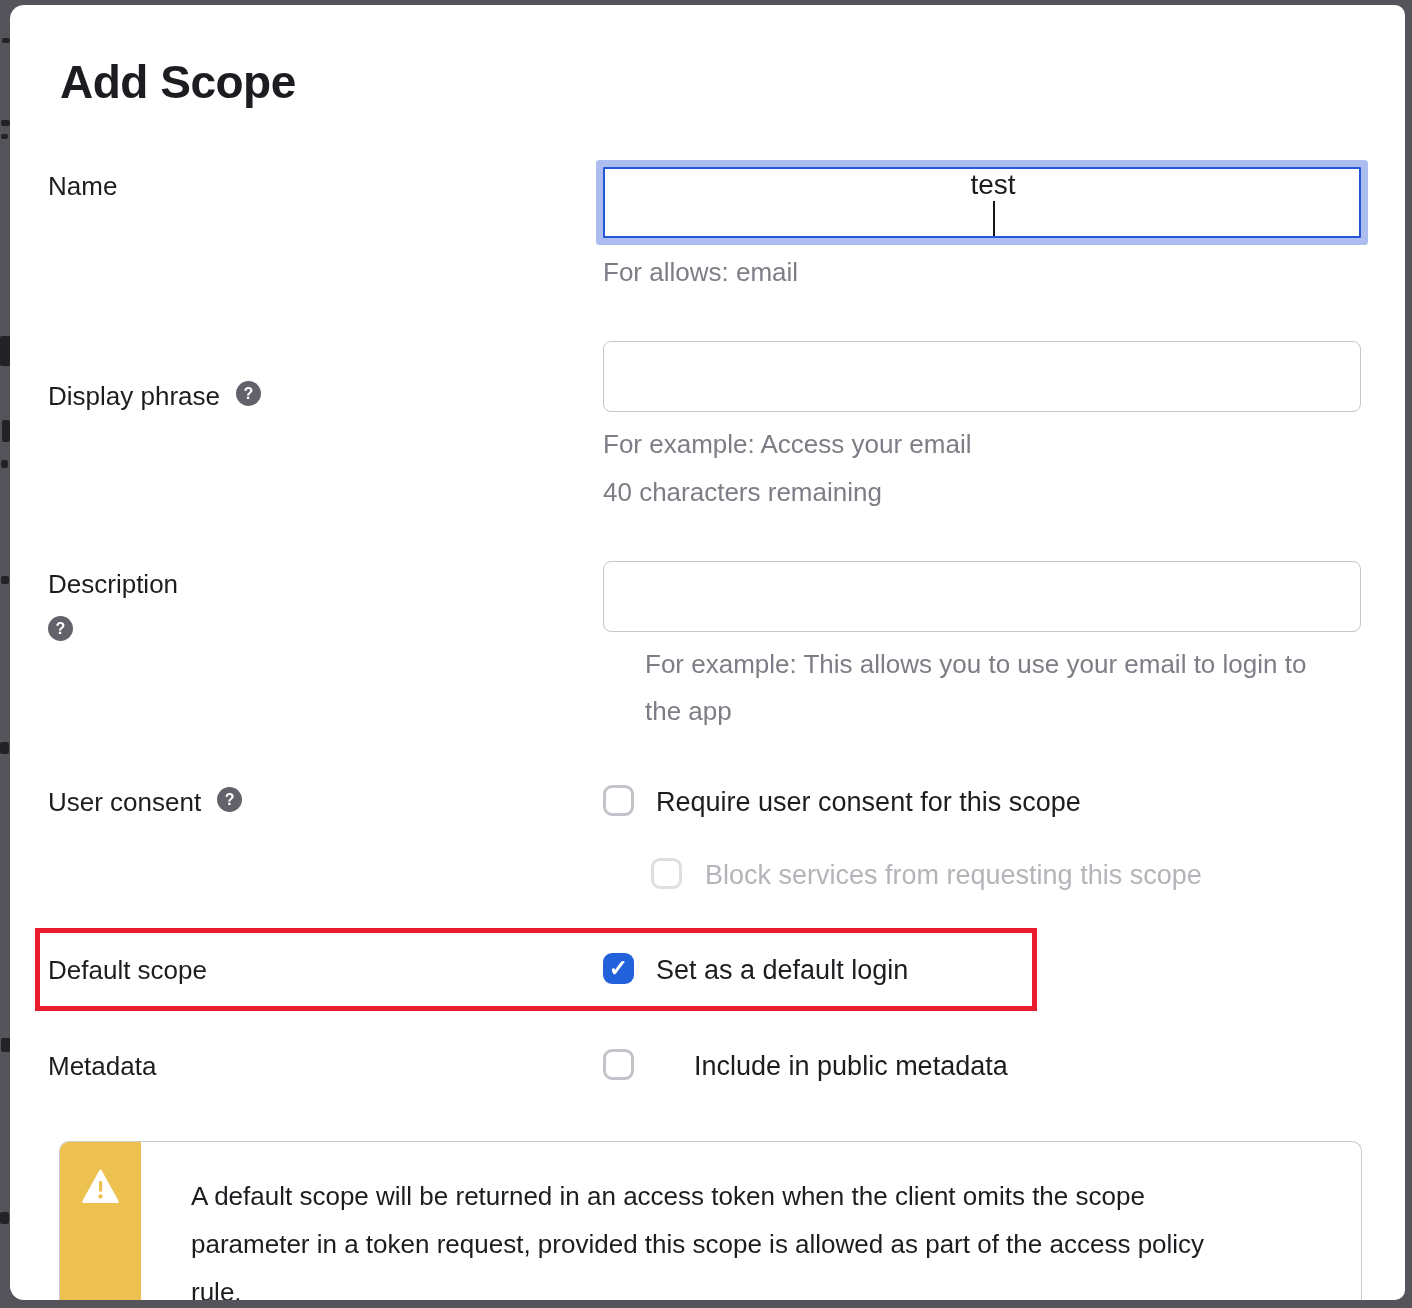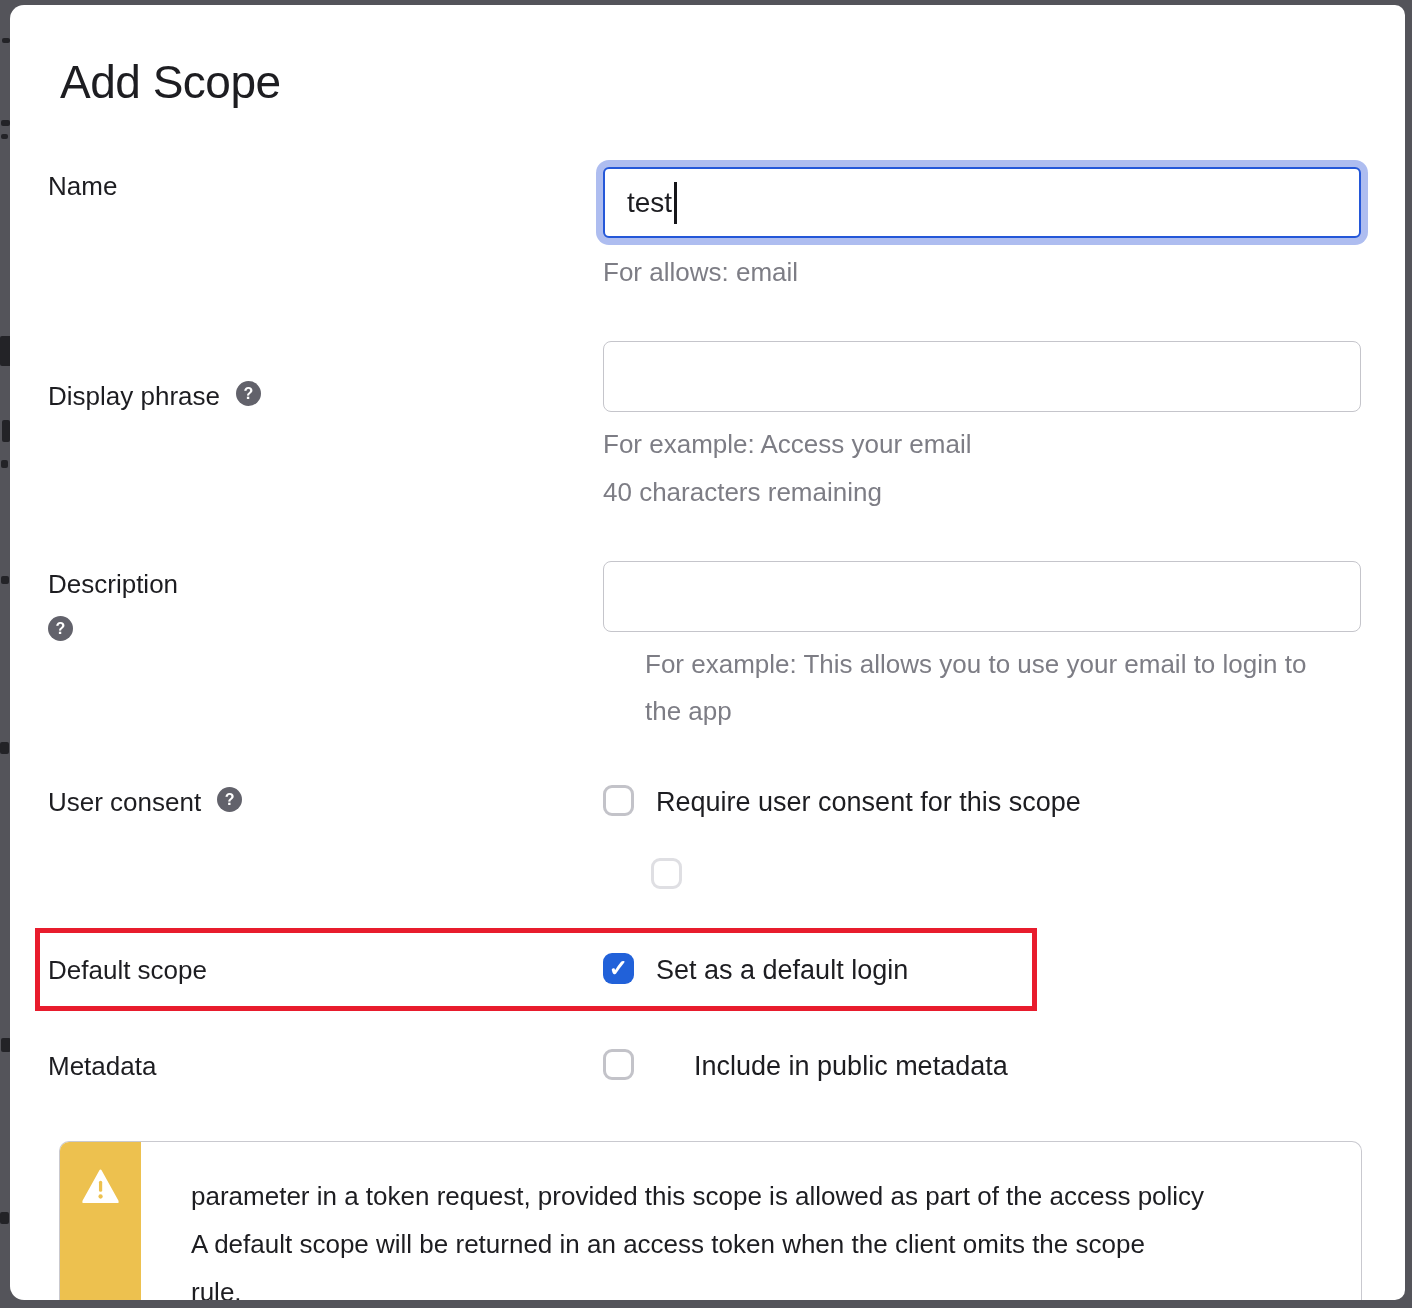"Add Scope" .dialog-title { font-weight: 400 -> 700 }
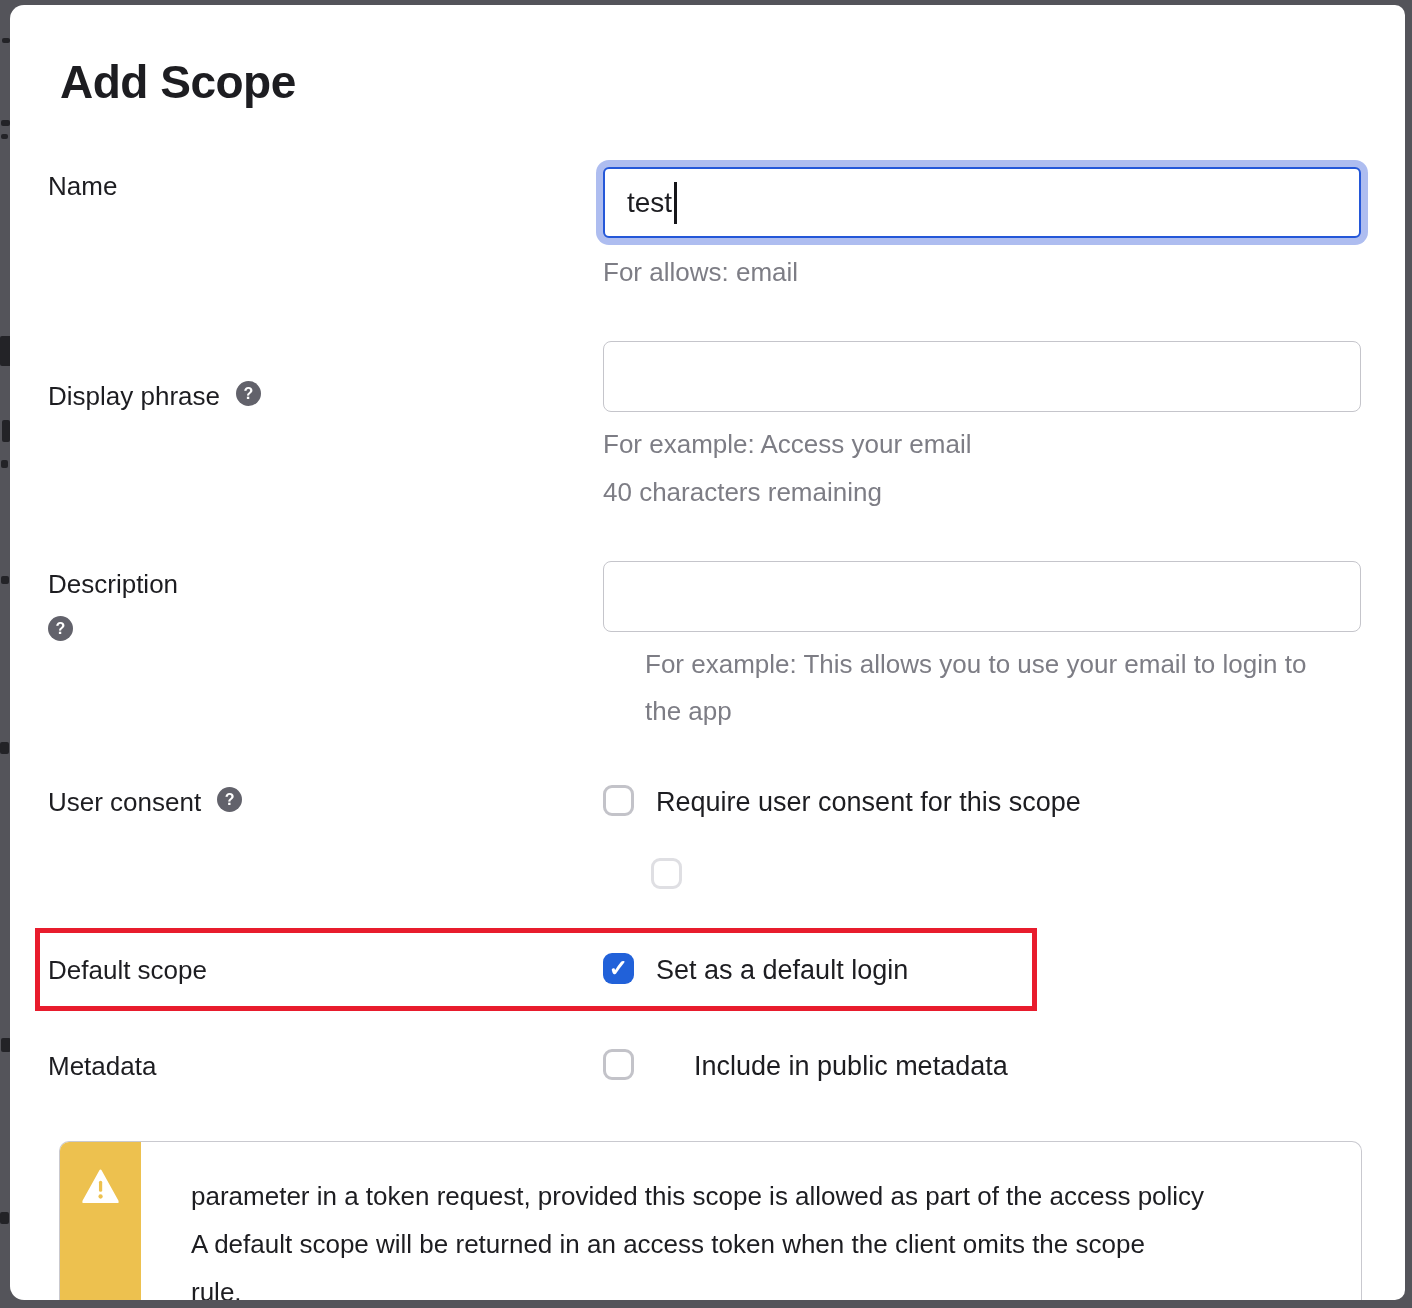"test" .text-input.focused { border-radius: 6px -> 1px; flex-direction: none -> column }
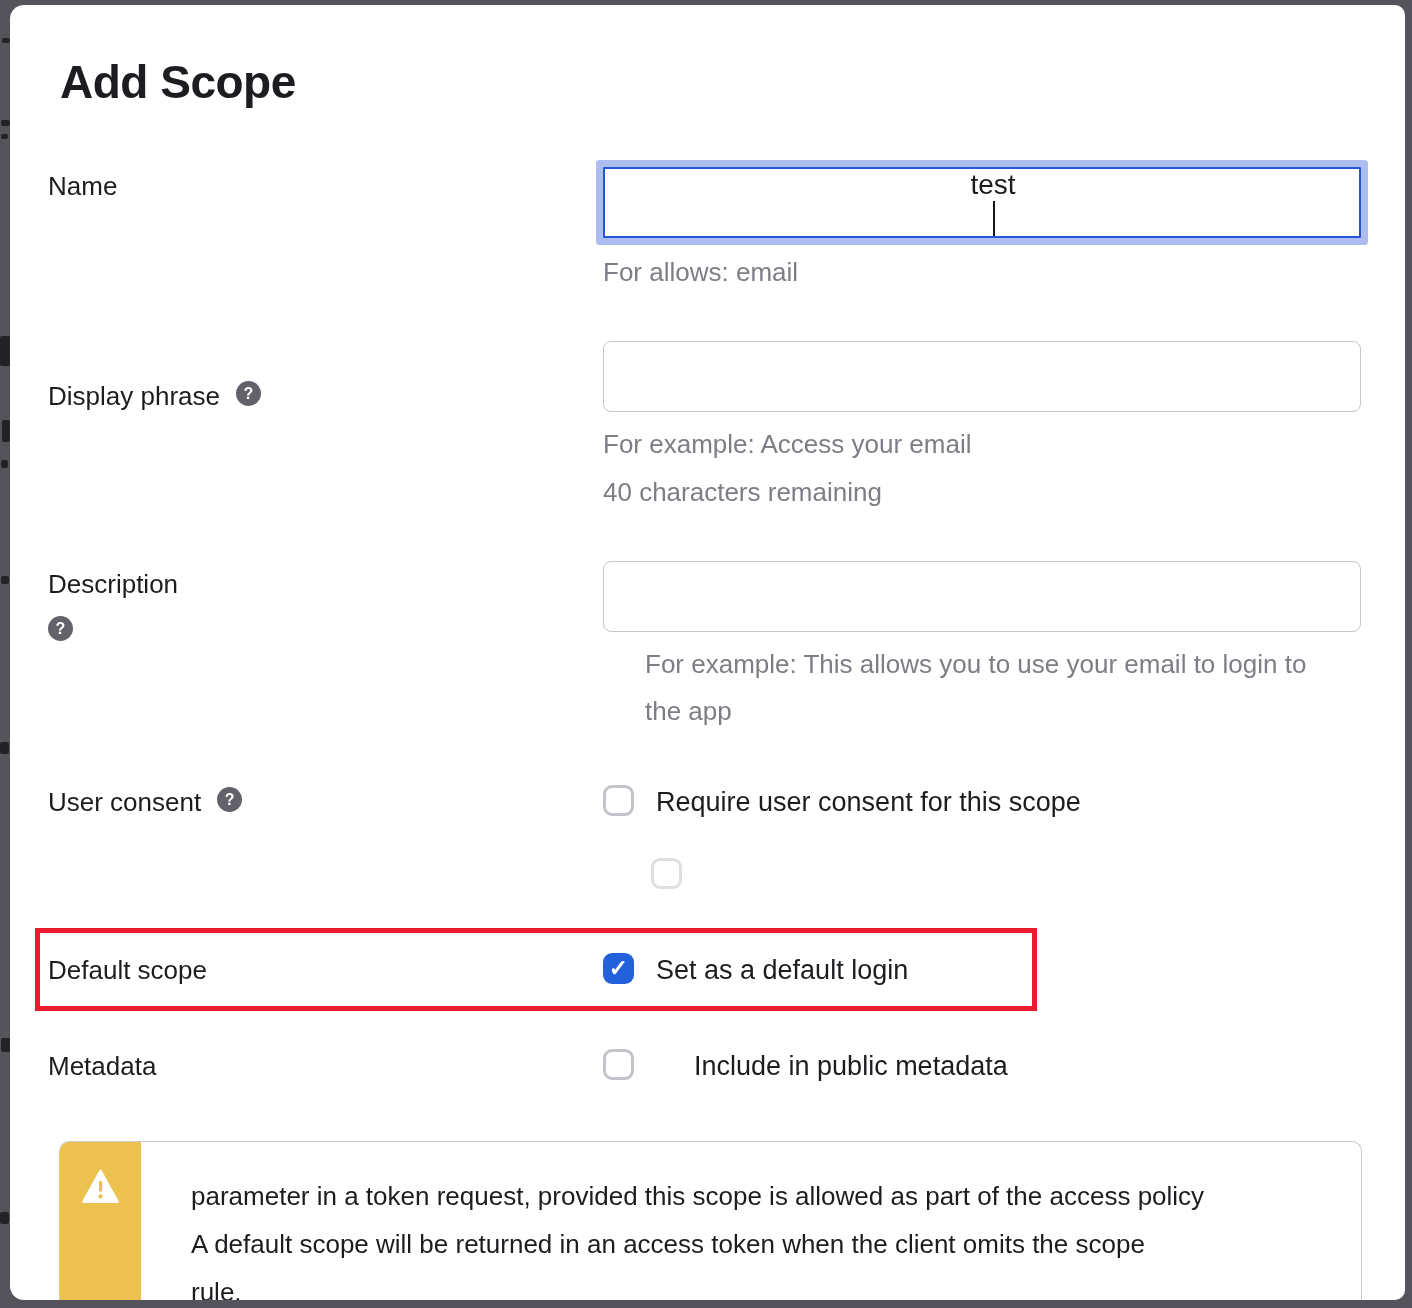"Block services from requesting this" div.cb-label { html: none -> <div>Block services from requesting this scope</div> }
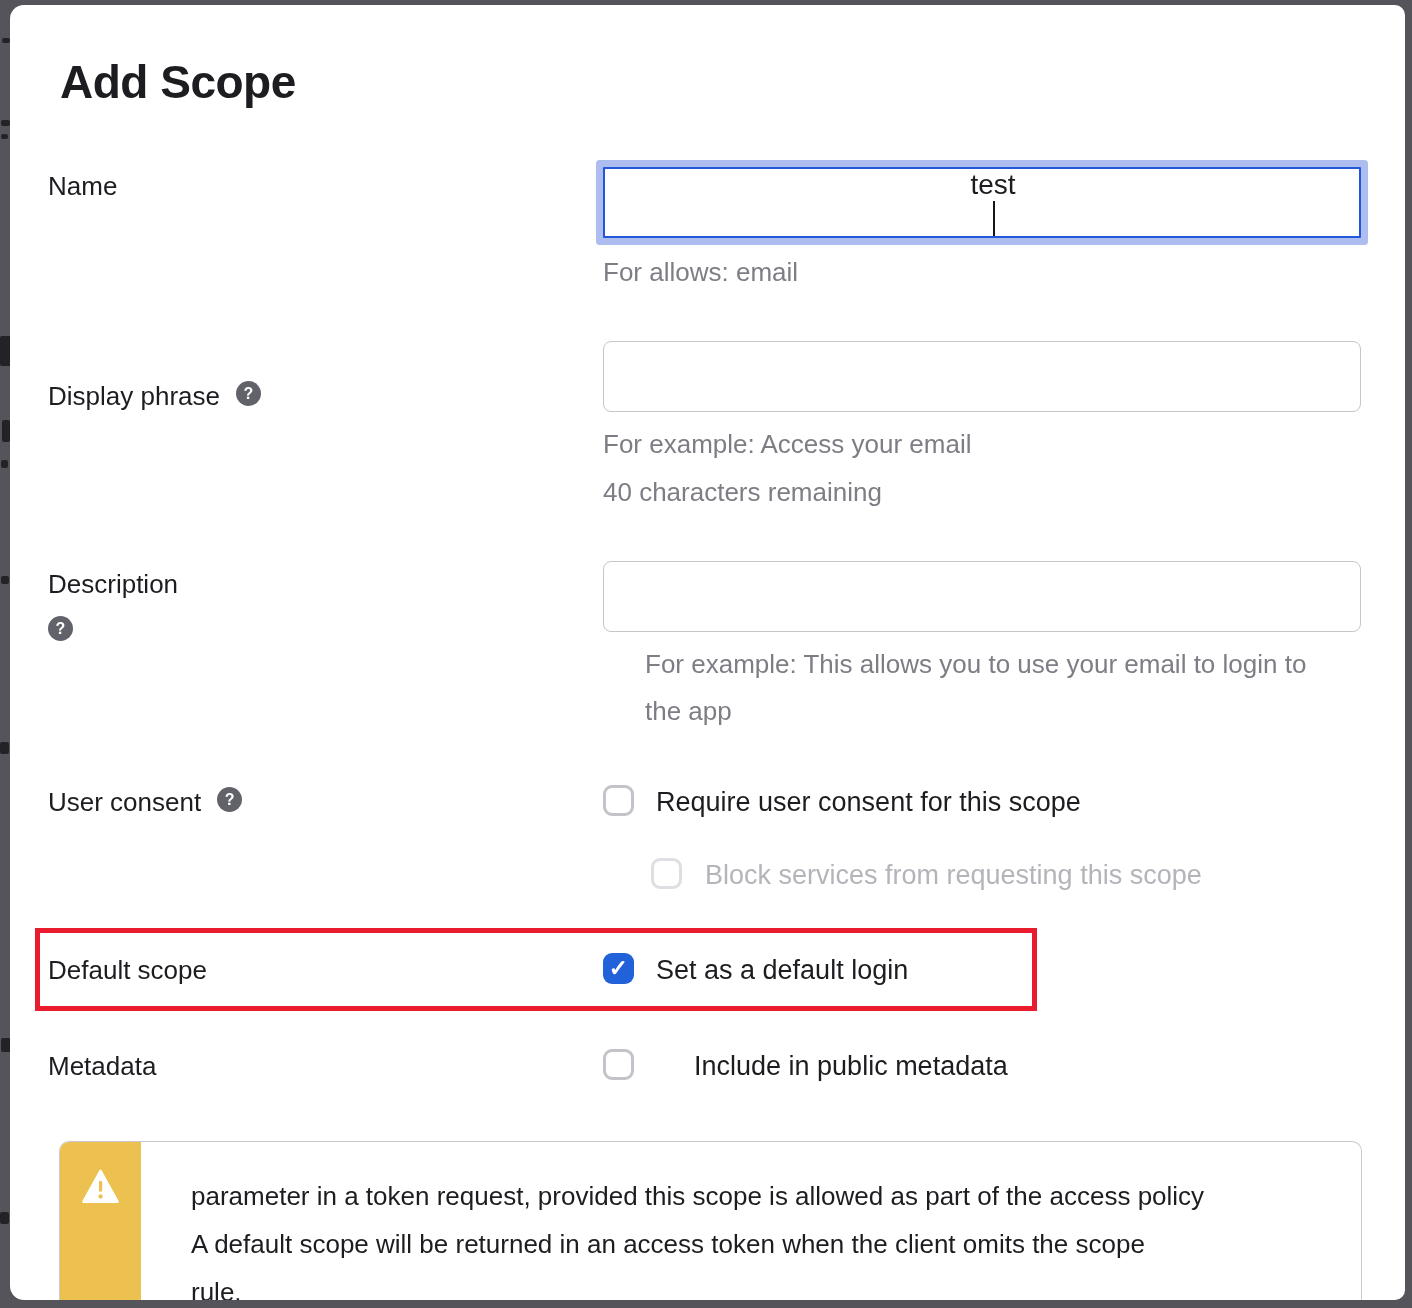"parameter in a token request," span { order: before "A default scope will be" -> after "A default scope will be" }
